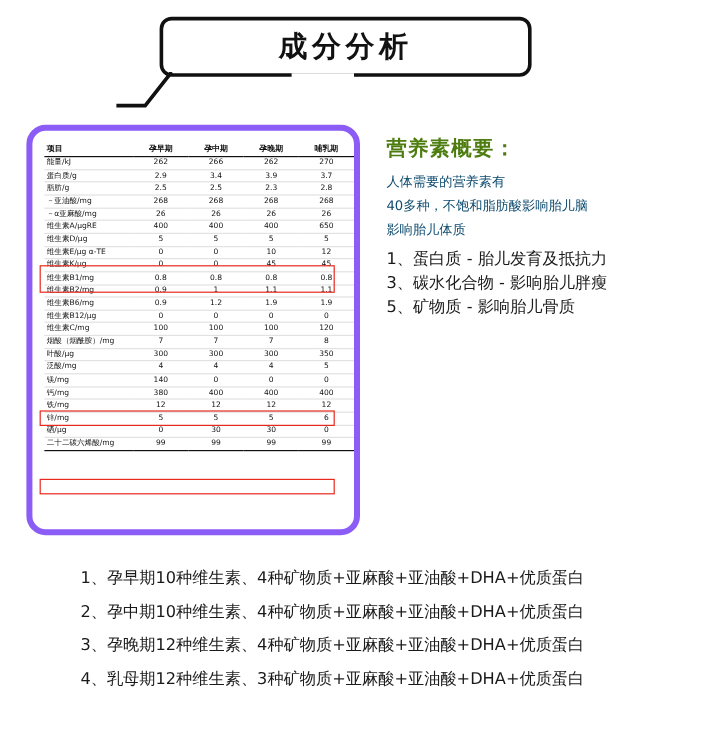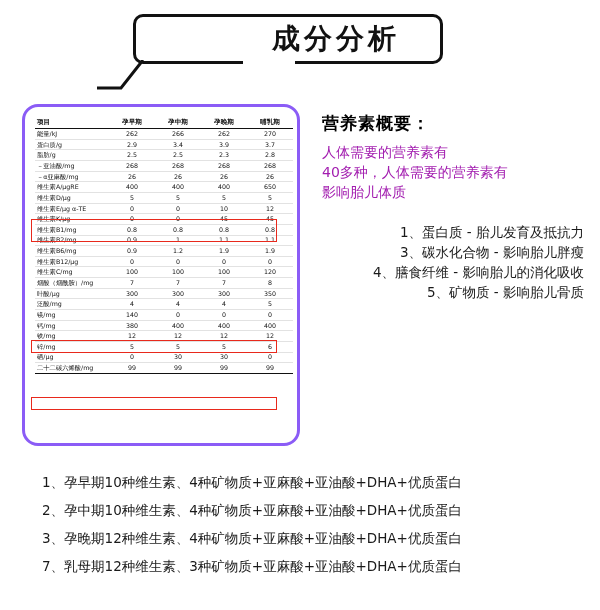"成分分析" #title-text { font-size: 28px -> 24px; padding-left: 48px -> none }
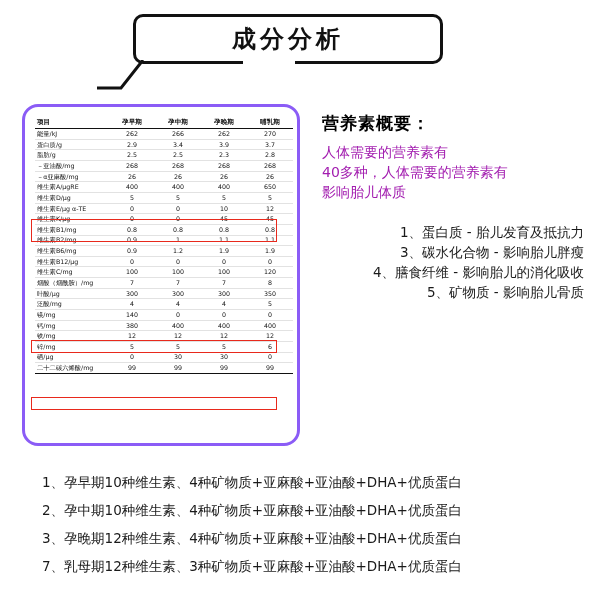"项目" #table-panel { border: 3px solid #8b5cf6 -> 5px solid #8b5cf6 }
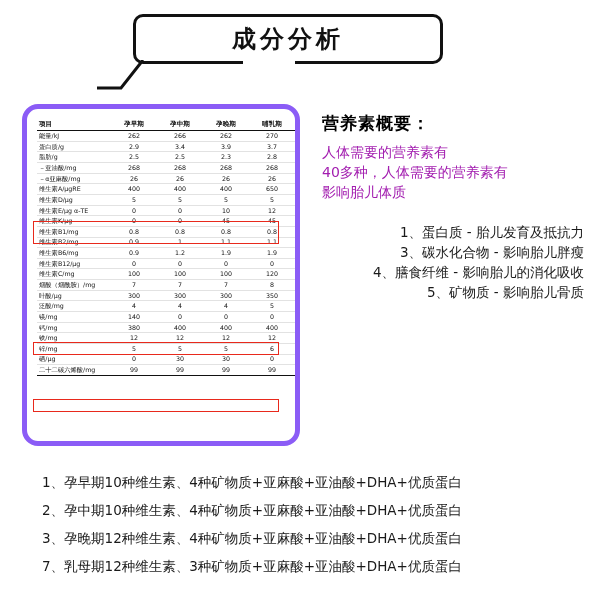"营养素概要：" #right-title { color: #000000 -> #4d7c0f }
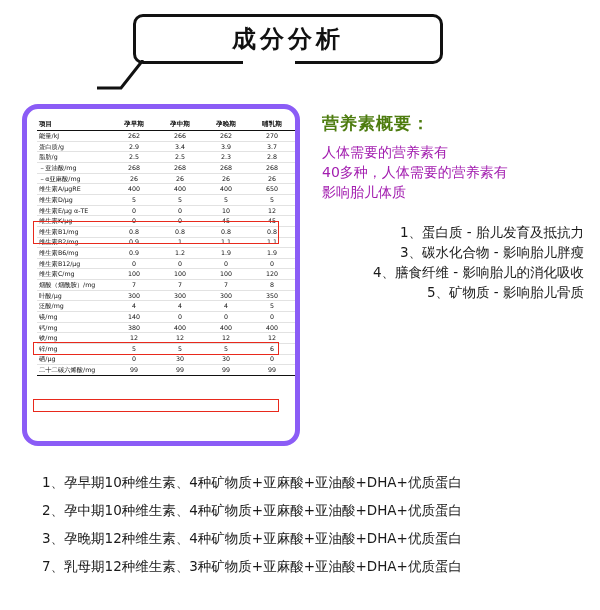"人体需要的营养素有" .rline { color: #a21caf -> #0c4a6e; font-size: 14px -> 11px }
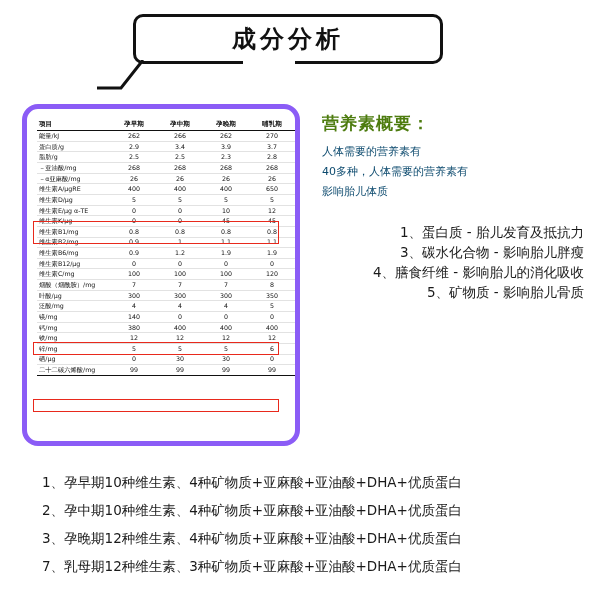"40多种，人体需要的营养素有" div.rline { text: 人体需要的营养素有 -> 不饱和脂肪酸影响胎儿脑 }
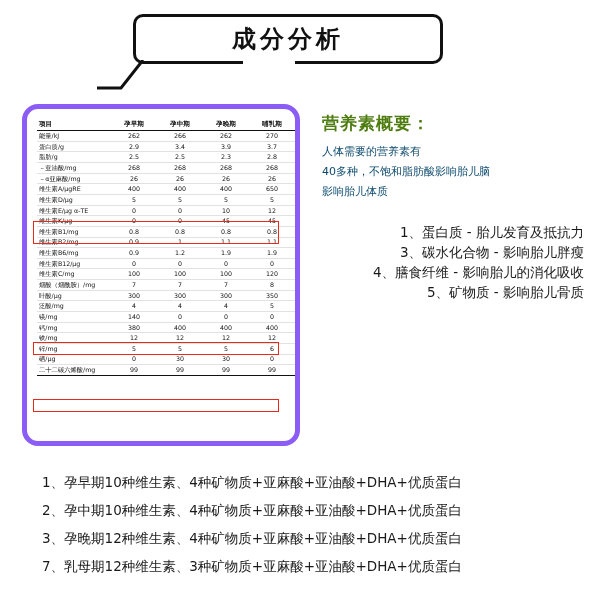"1、蛋白质 - 胎儿发育及抵抗力" #right-list { margin-top: 20px -> 4px; text-align: right -> none }
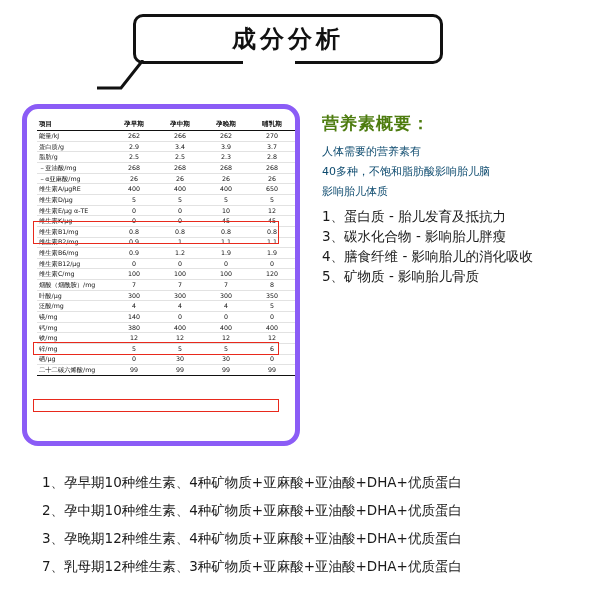"4、膳食纤维 - 影响胎儿的消化吸收" div.rli { html: <div>4、膳食纤维 - 影响胎儿的消化吸收</div> -> none }
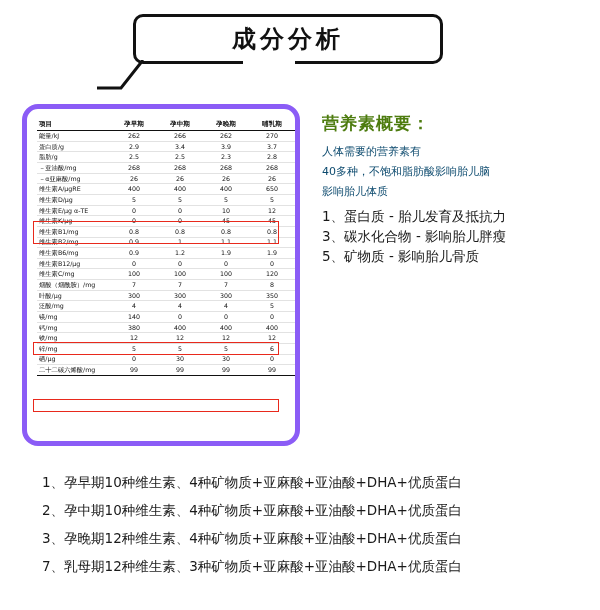"1、孕早期10种维生素、4种矿物质+亚麻酸+亚油酸+DHA+优质蛋白" .bli { margin-left: none -> 25px }
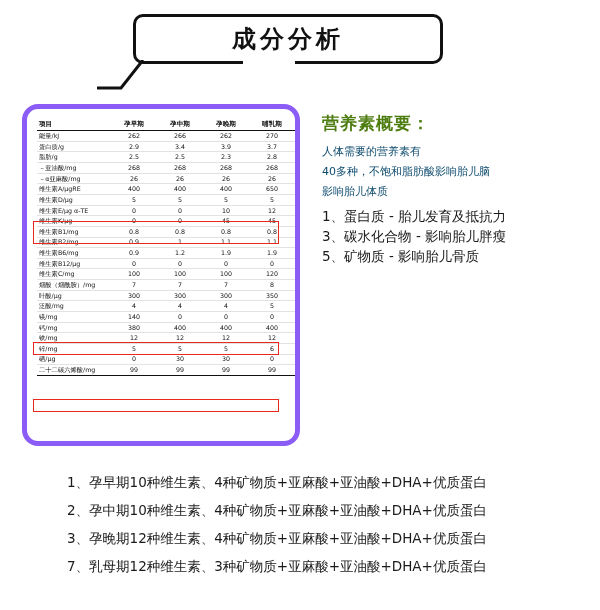"7、乳母期12种维生素、3种矿物质+亚麻酸+亚油酸+DHA+优质蛋白" div.bli { text: 7 -> 4 }
